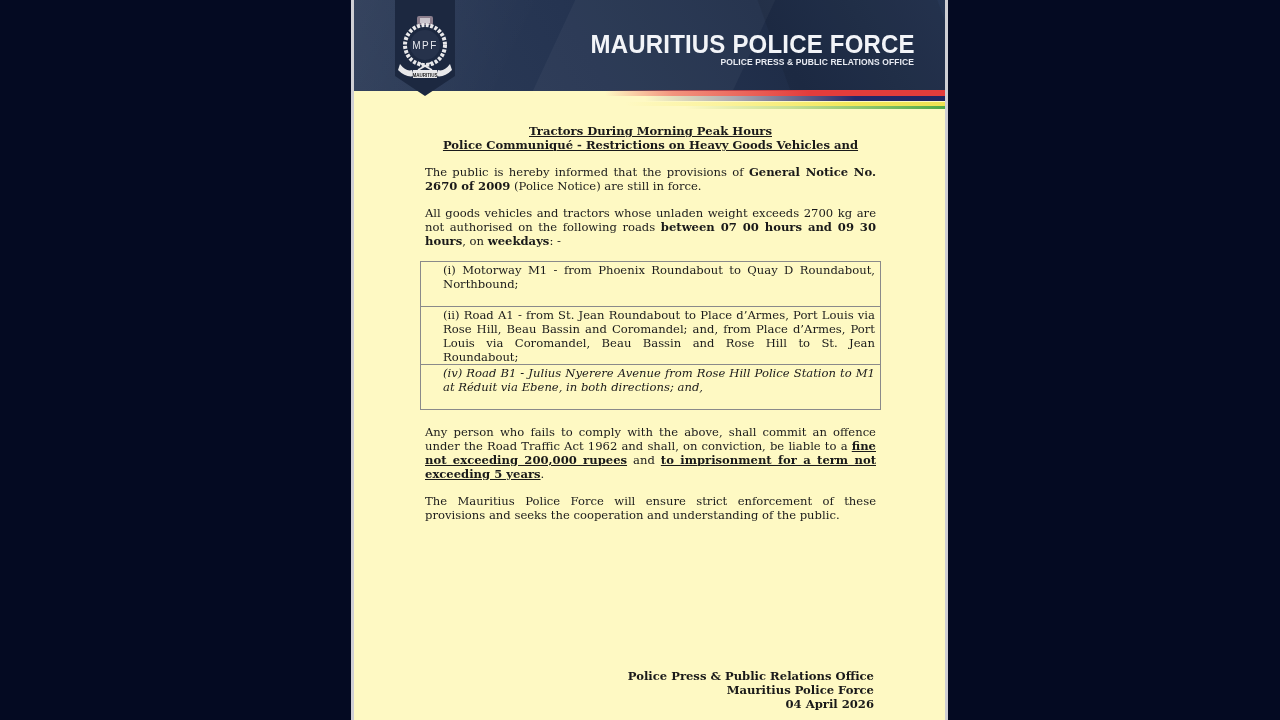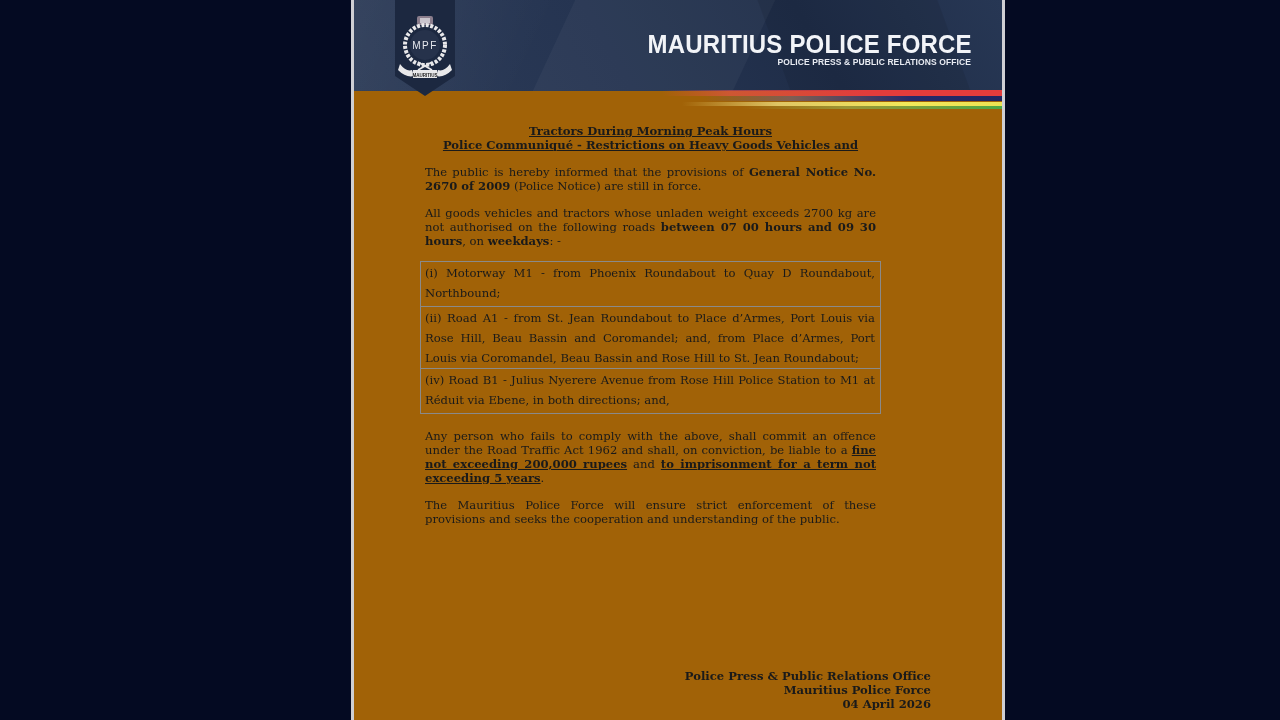"MPF" .page { background: #a16207 -> #fef9c3; width: 654px -> 597px }
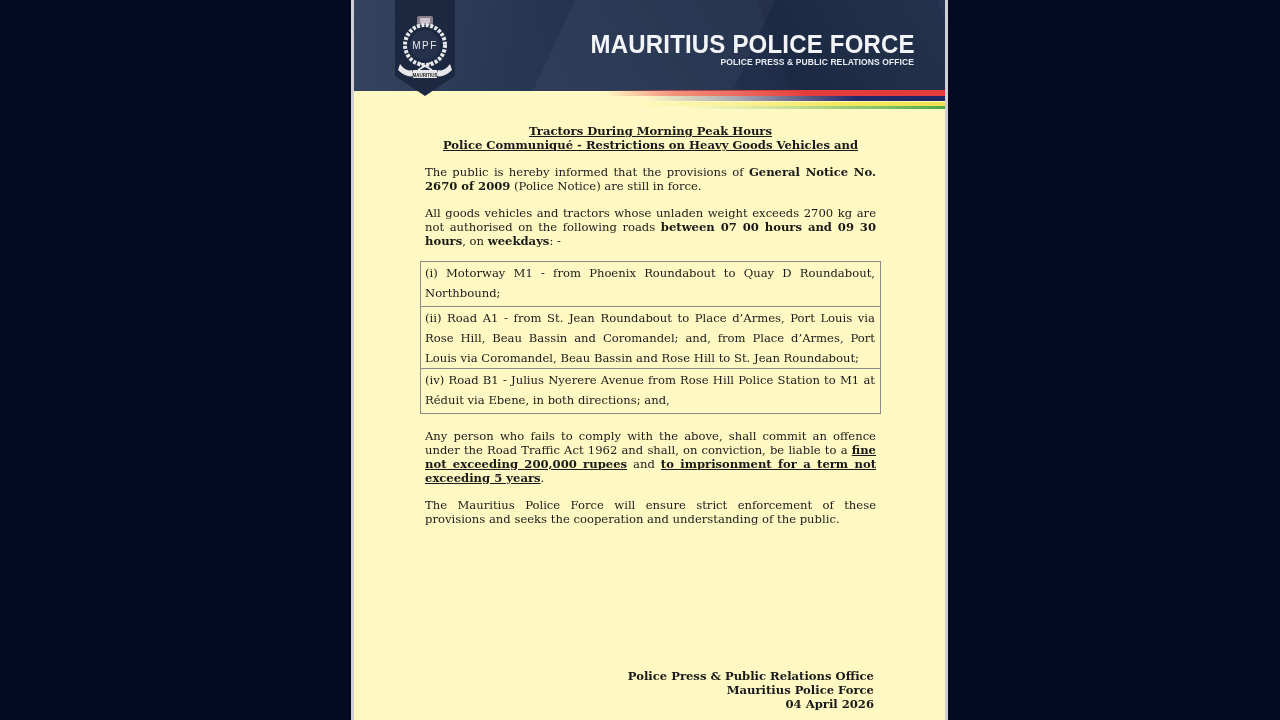"(i) Motorway M1 - from" table.roads td { line-height: 20px -> 14px; padding: 1px 5px 0 4px -> 1px 5px 0 22px }
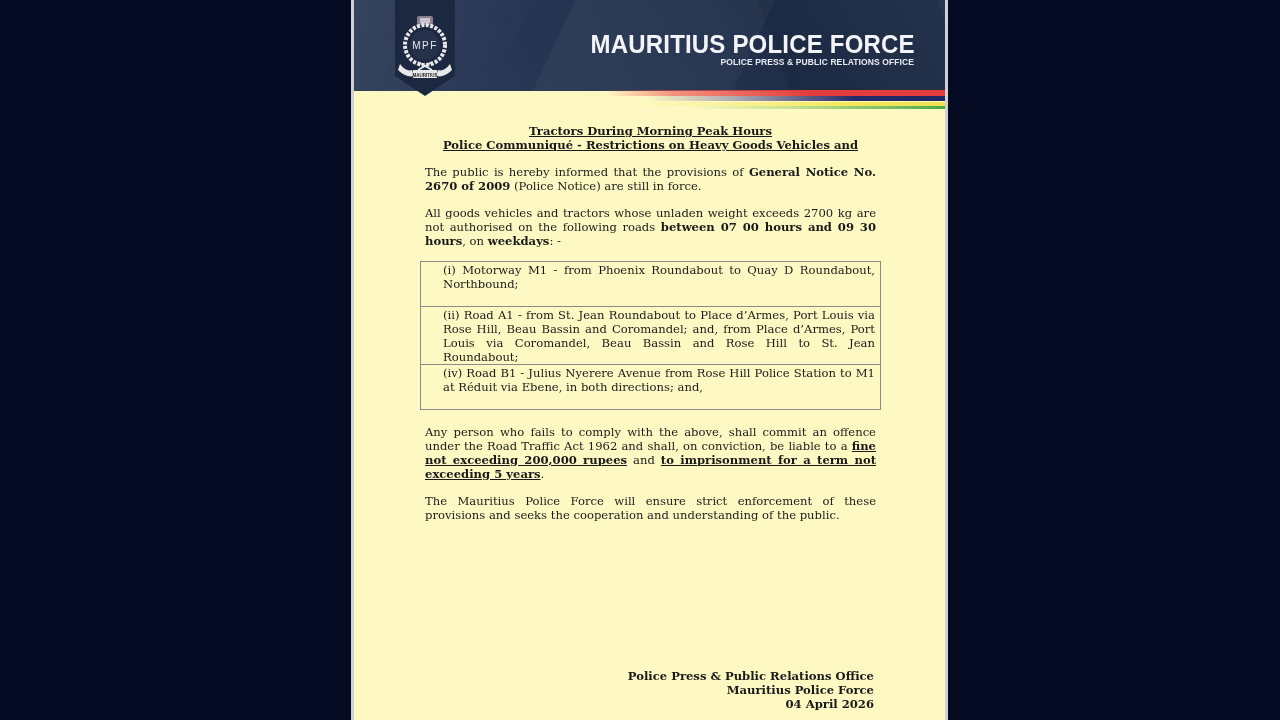"(iv) Road B1 - Julius" .r4 td { font-style: none -> italic }
